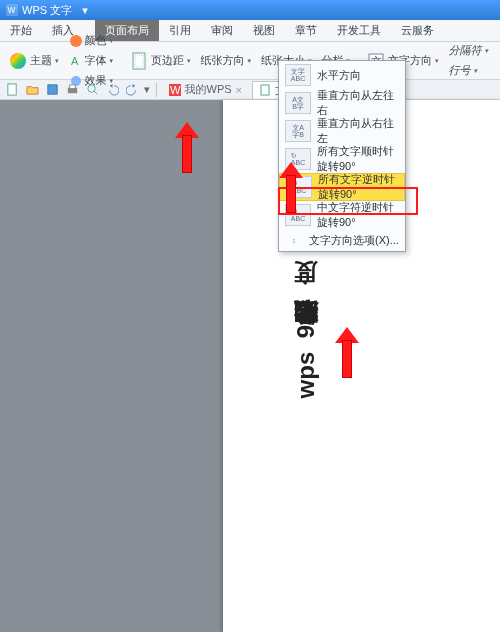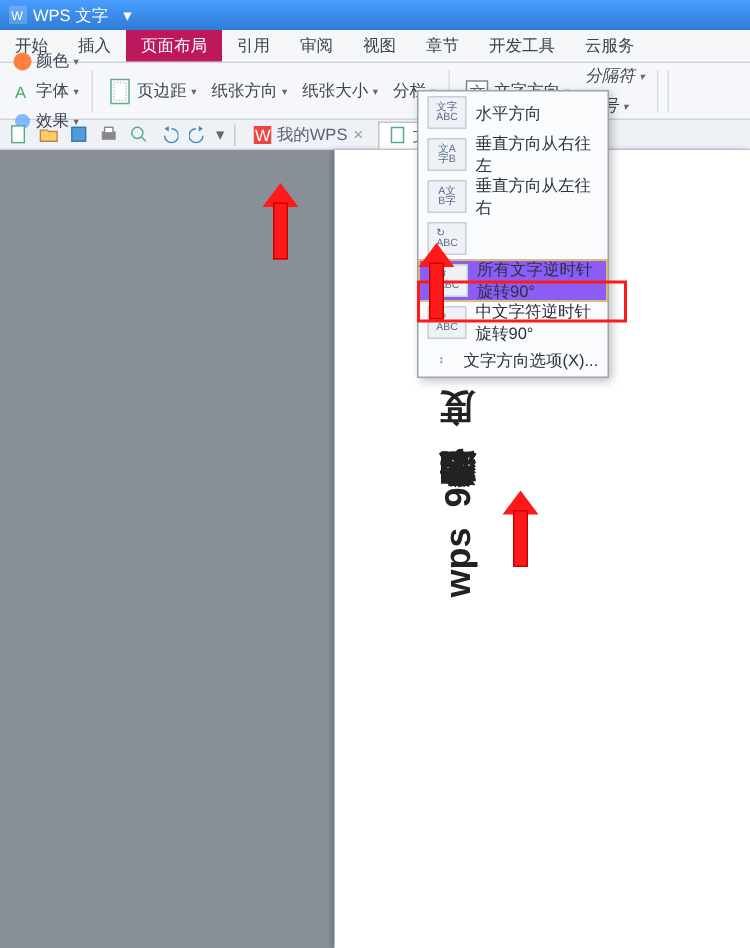"页面布局" .tab.active { background: #be185d -> #737373; margin-left: none -> 11px }
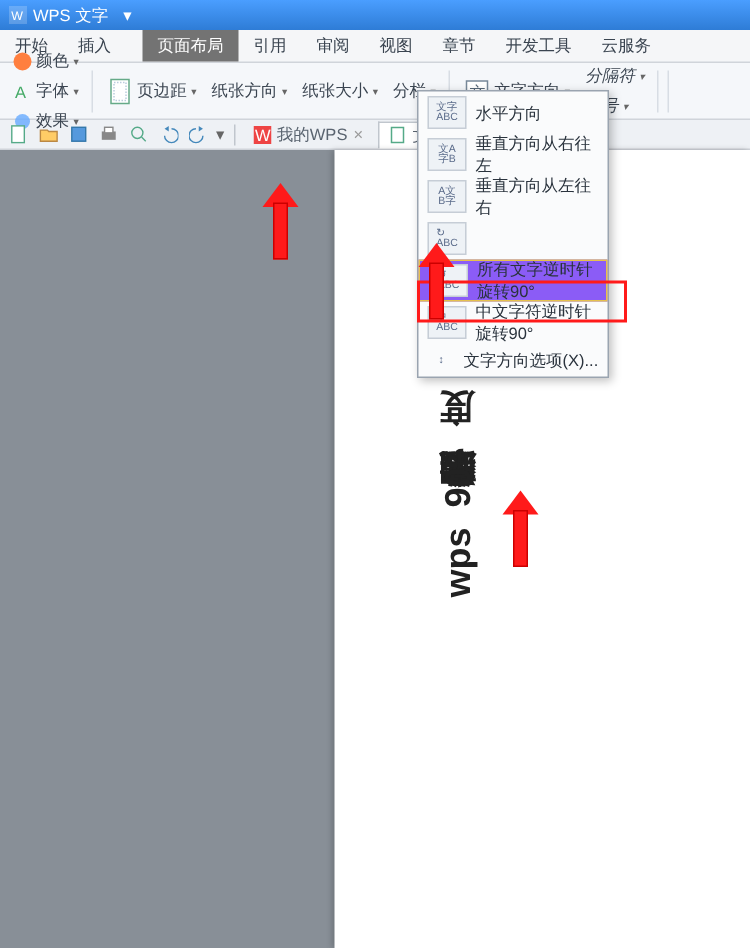"主题" div.rb { html: none -> <div> <svg> <defs> <linearGradient> <stop></stop> <stop></stop> <stop></stop> <stop></stop> </linearGradient> </defs> <path></path> </svg> <span>主题</span> <span>▾</span> </div> }
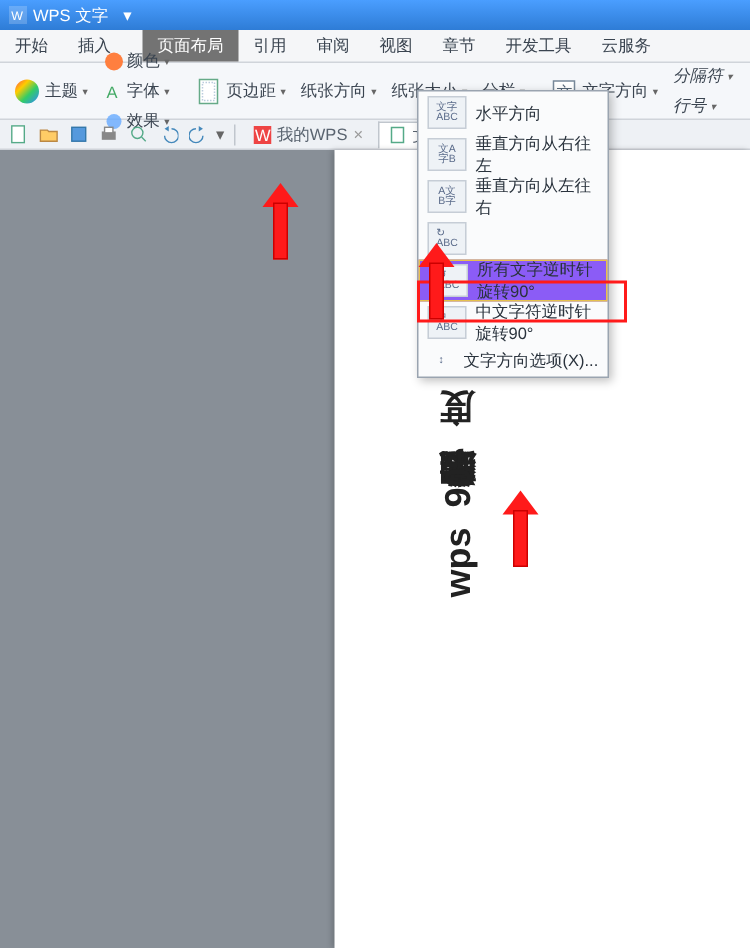"垂直方向从右往左" div.mi { order: before "垂直方向从左往右" -> after "垂直方向从左往右" }
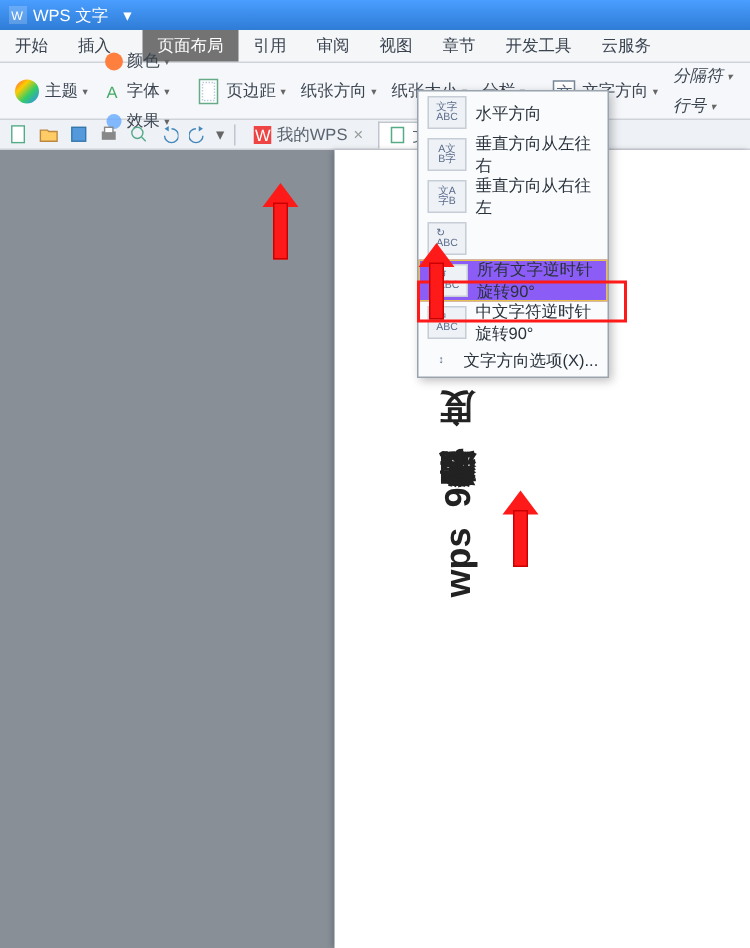"所有文字顺时针旋转90°" span.lbl { html: none -> <span>所有文字顺时针旋转90°</span> }
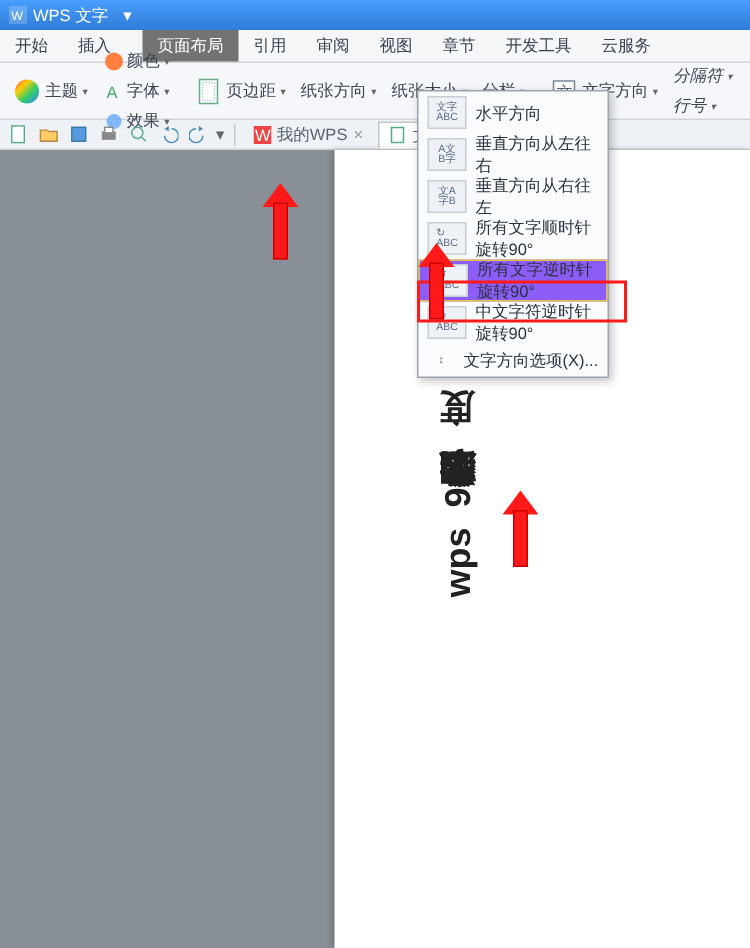"所有文字逆时针旋转90°" .mi.sel { background: #8b5cf6 -> #fde047 }
